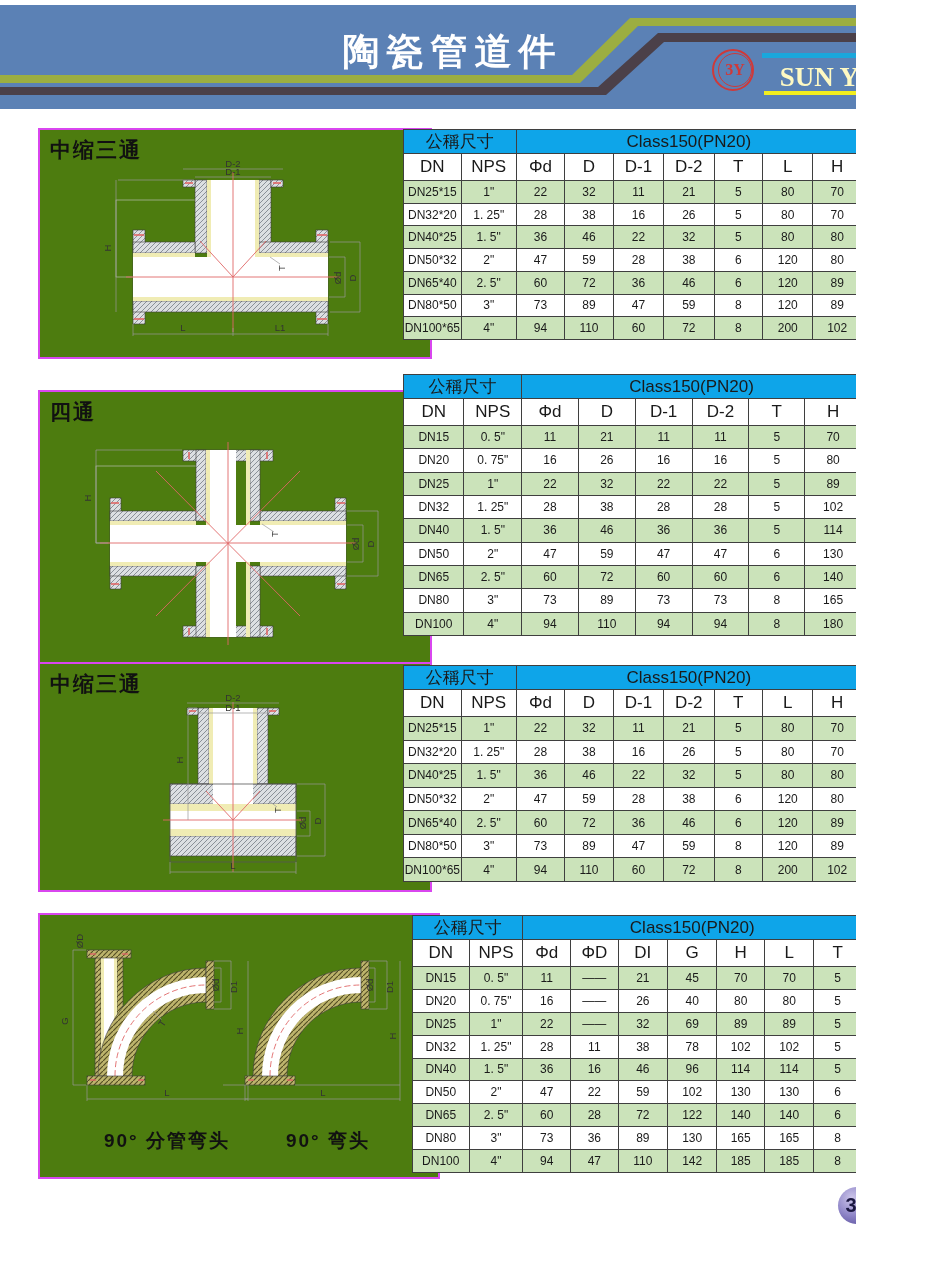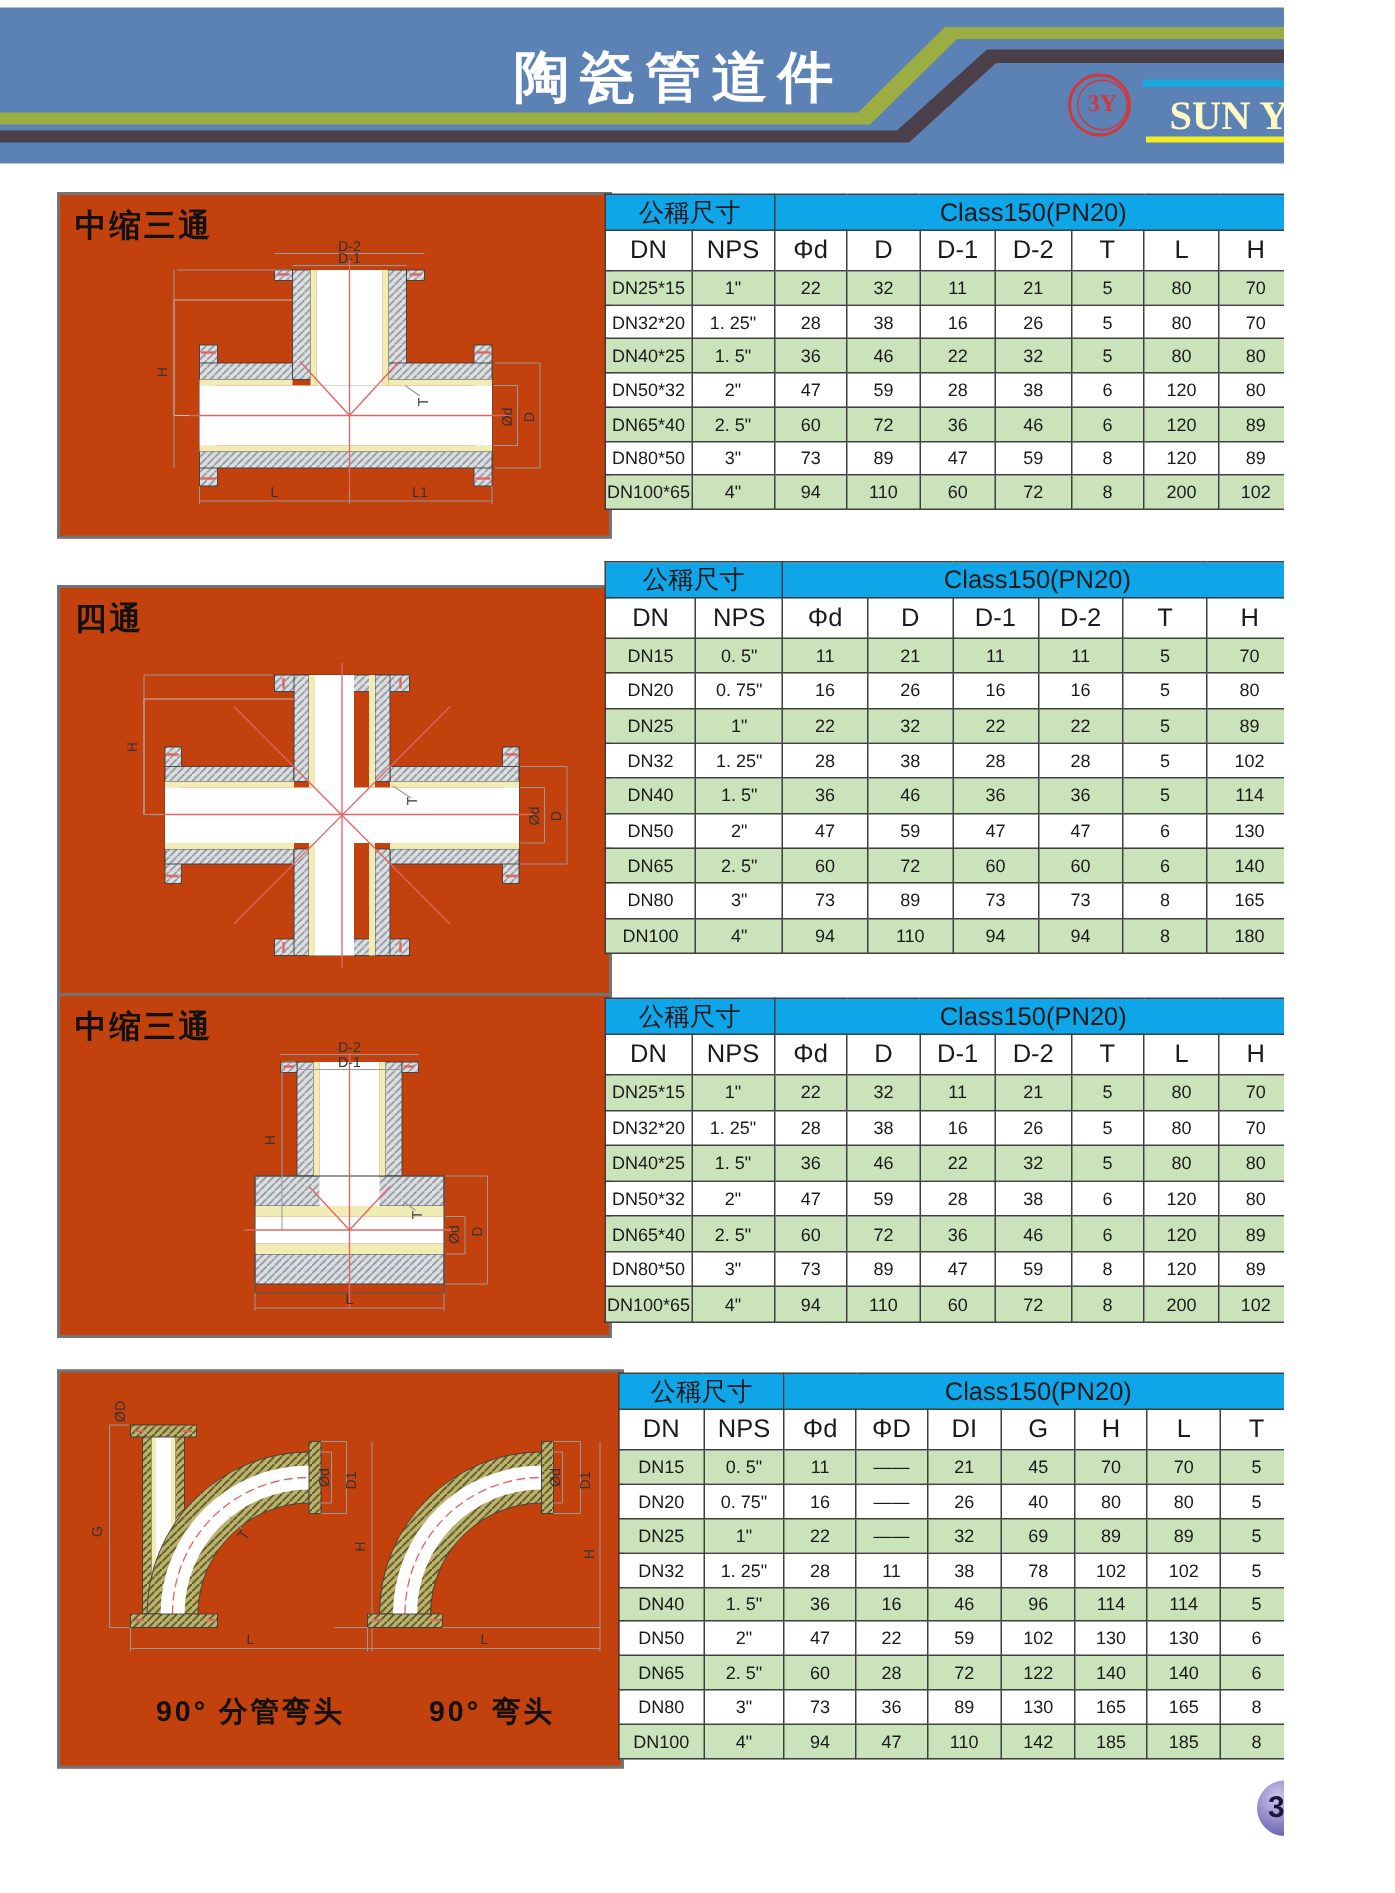"中缩三通" .secbox { background: #c2410c -> #4d7c0f; border: 2px solid #737373 -> 2px solid #d946ef; padding-left: none -> 24px }
